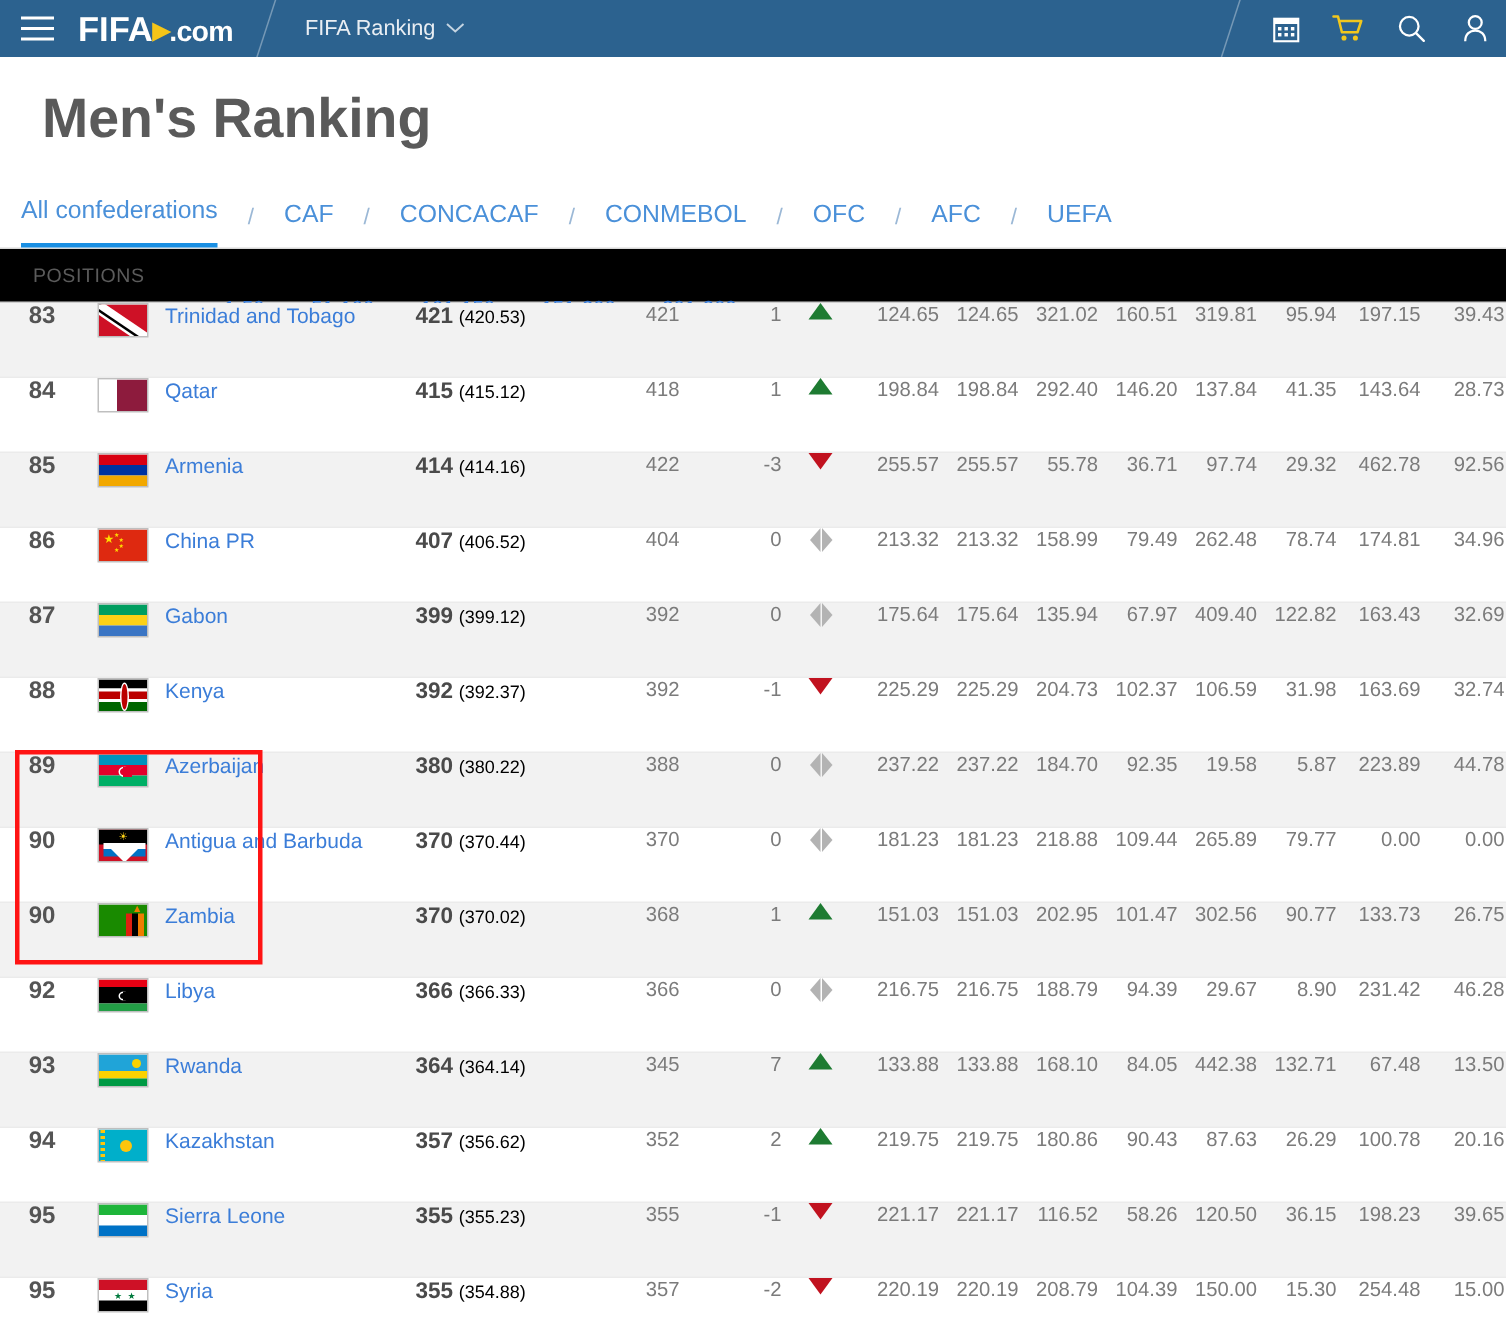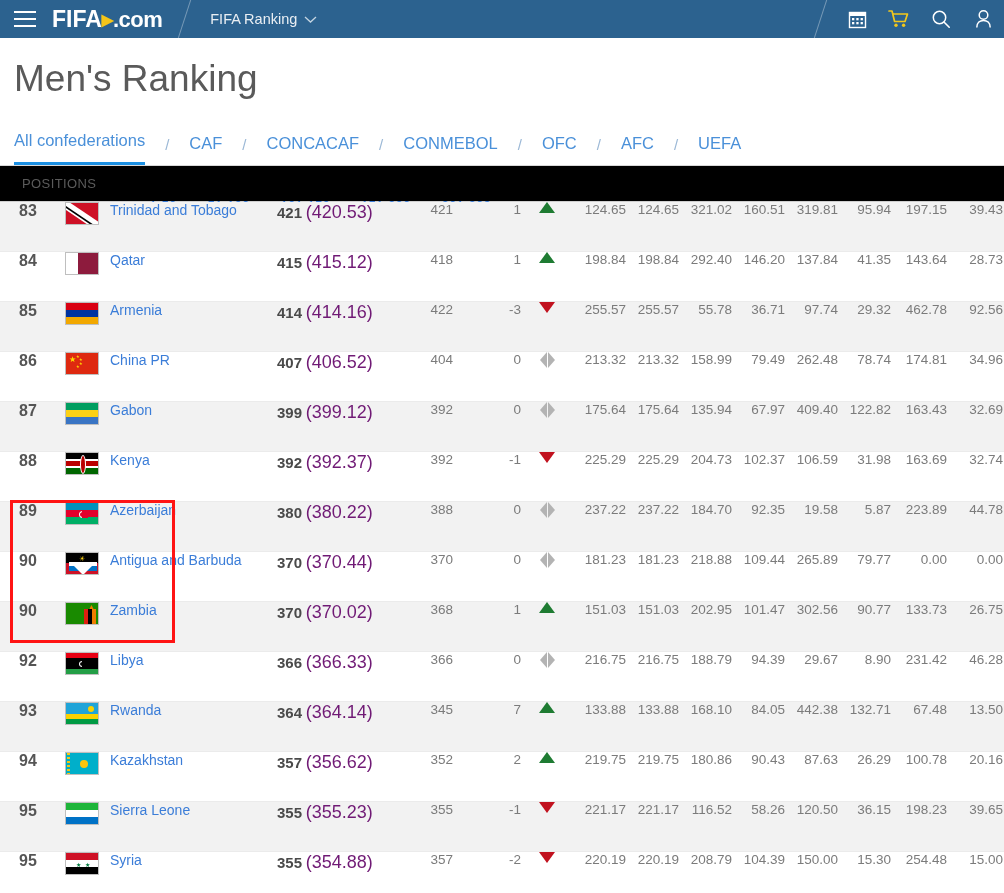".com" .logo .com { font-size: 22px -> 19px }
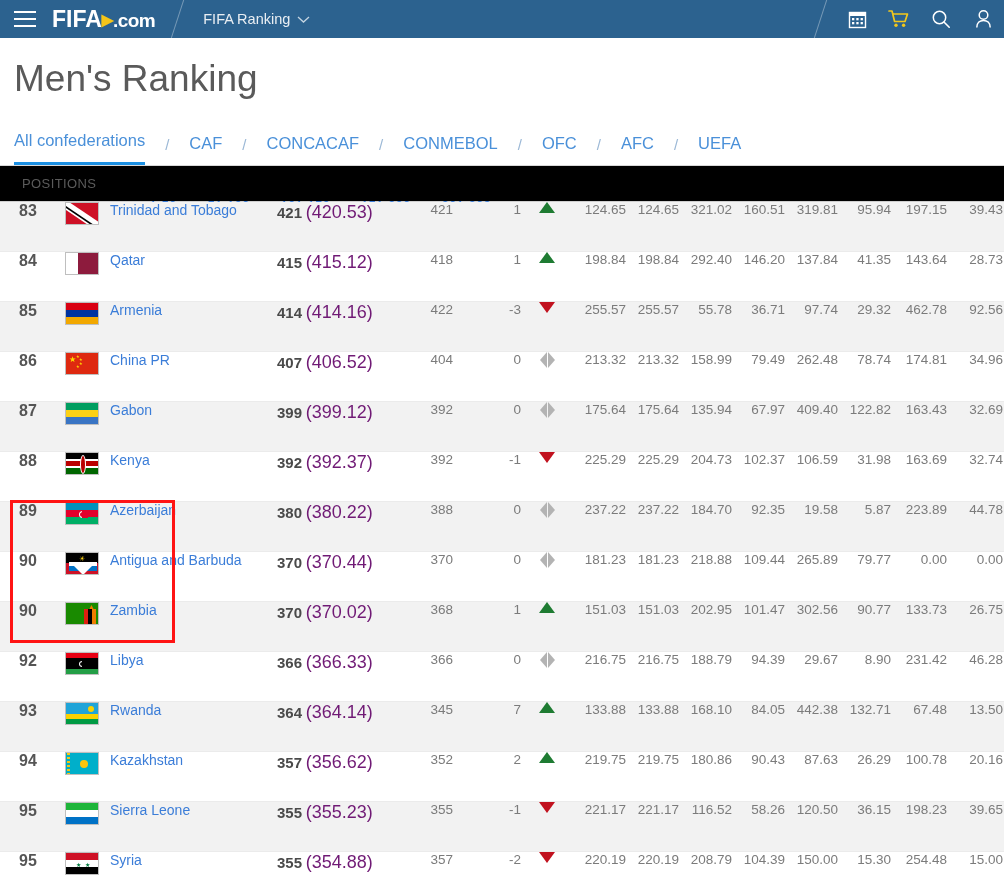"Men's Ranking" .page-title { font-weight: 400 -> 700; padding: 20px 0 0 14px -> 20px 0 0 28px }
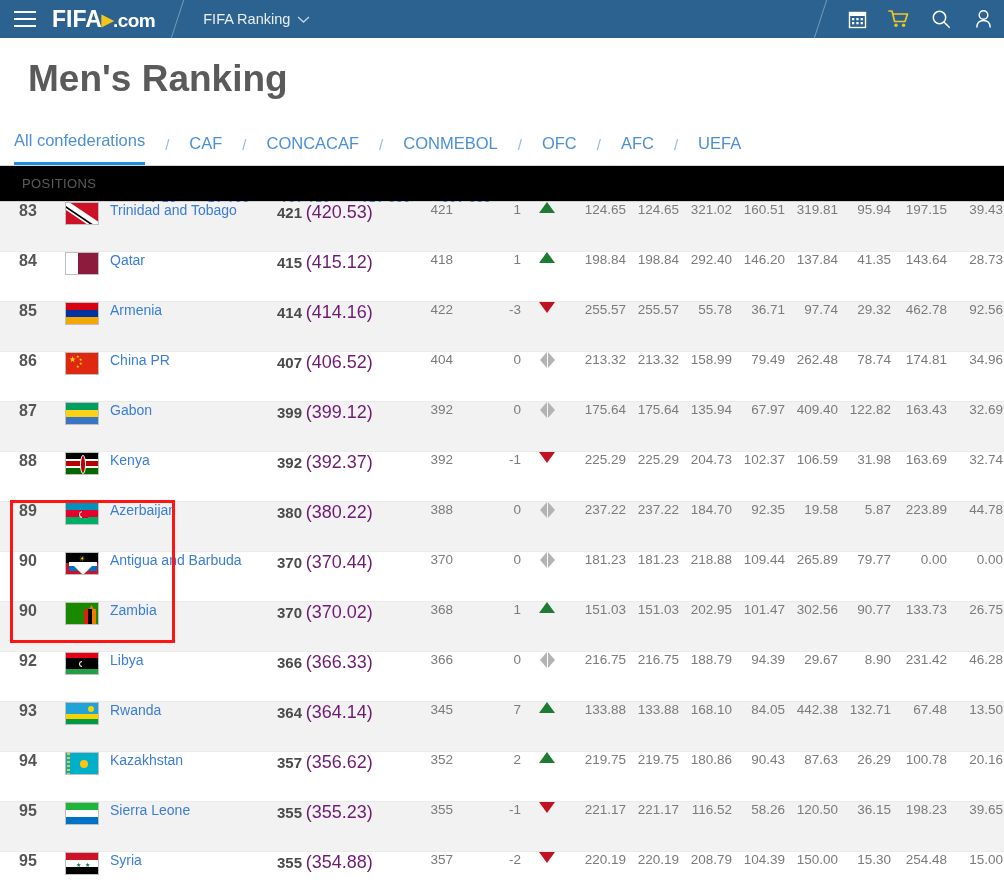"(420.53)" .c-pts span { color: #701a75 -> #000000; font-size: 18px -> 12px }
